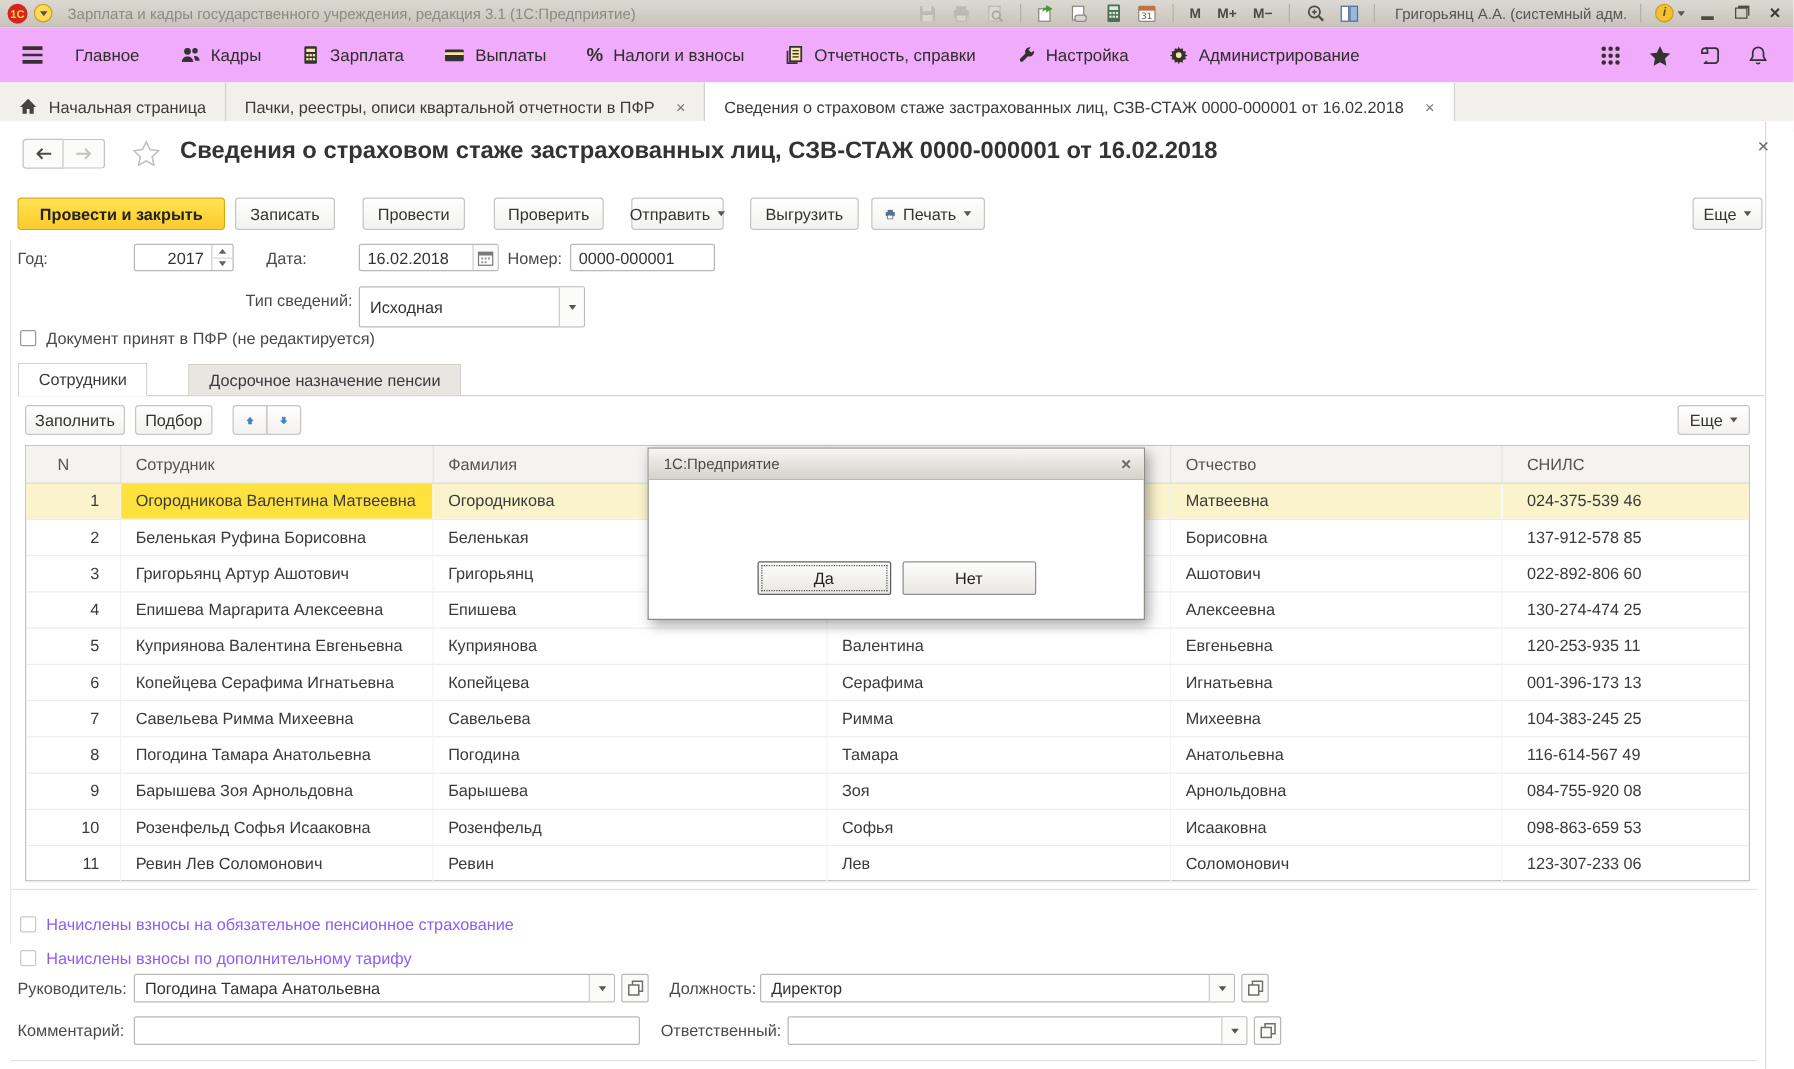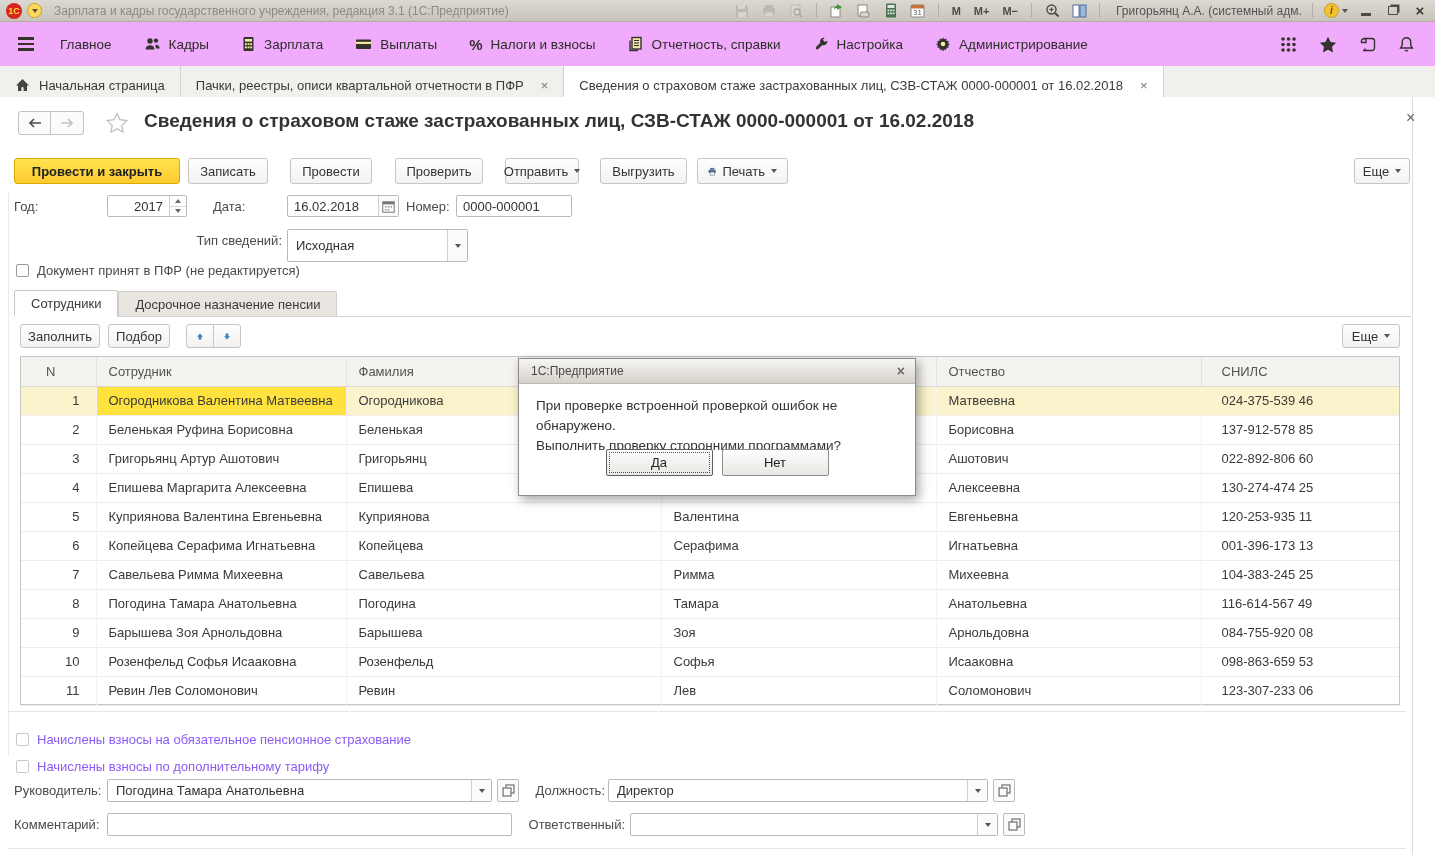"Сотрудники" .sec-tabs { gap: none -> 32px }
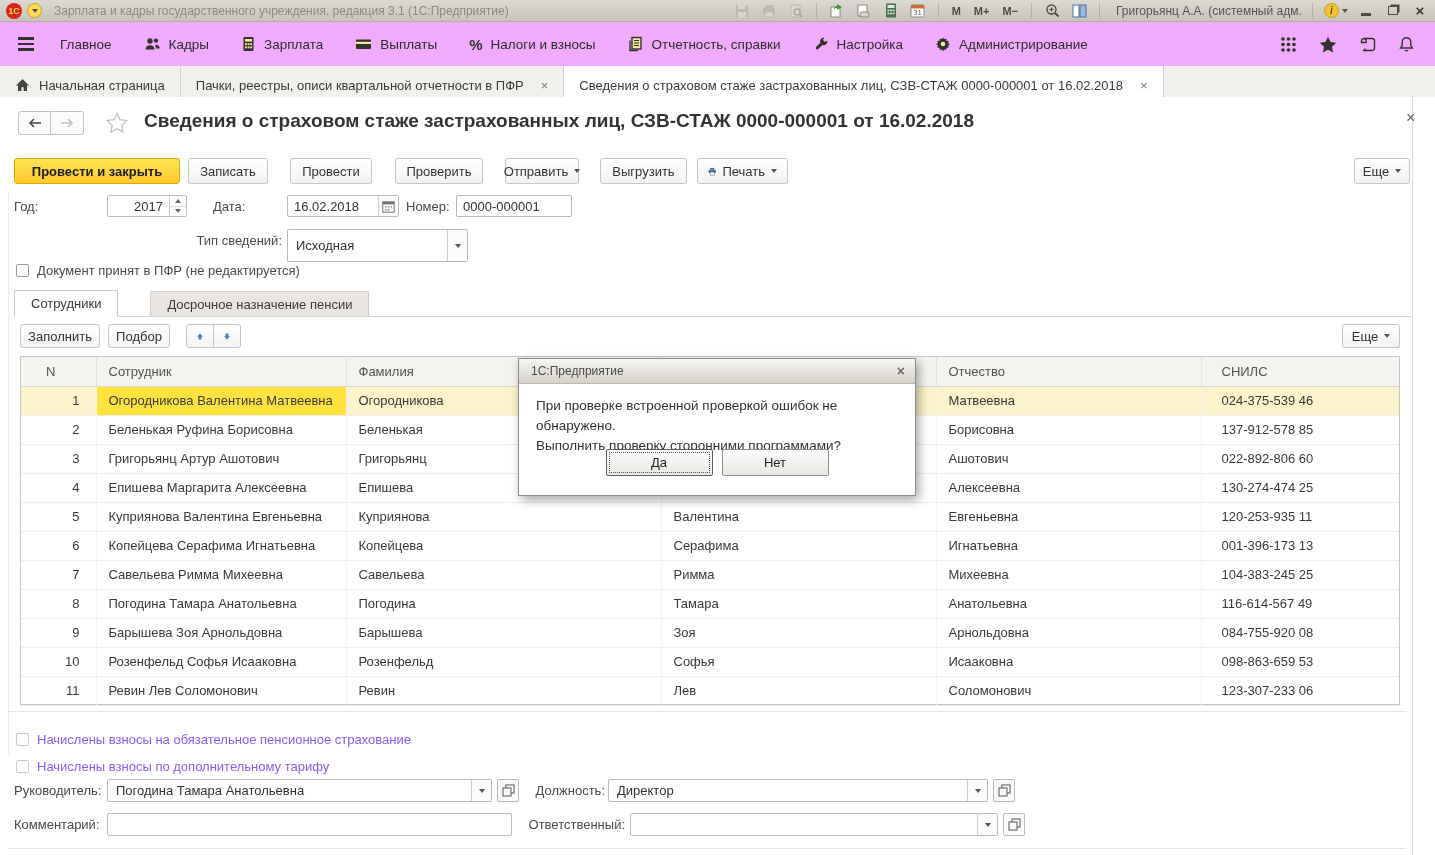"При проверке встроенной проверкой ошибок" div.dlg-body { html: <div> <div>При проверке встроенной проверкой ошибок не обнаружено.</div> <div>Выполнить проверку сторонними программами?</div> </div> -> none }
